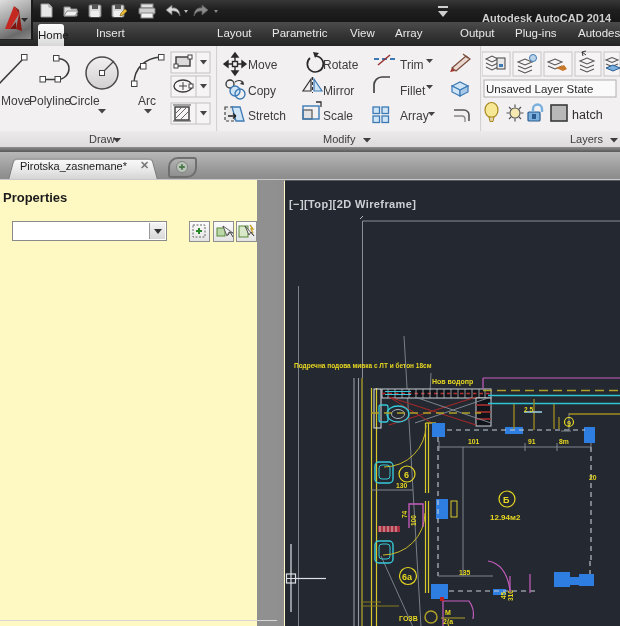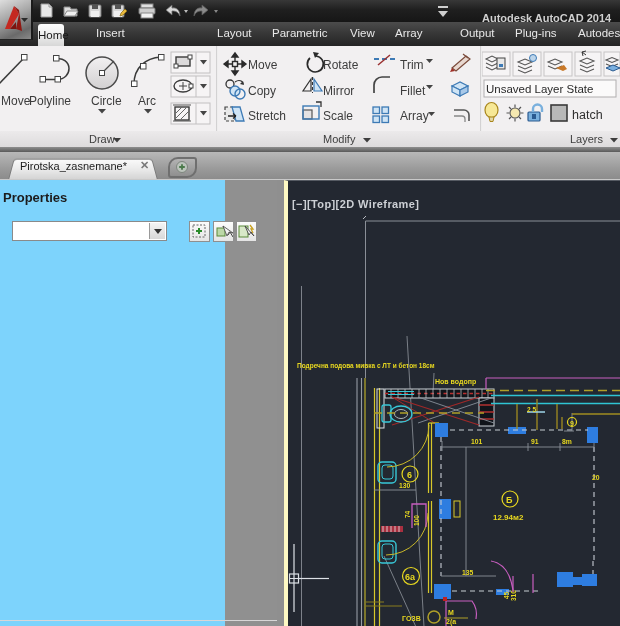"Circle" div.bicon-label { left: 91px -> 69px }
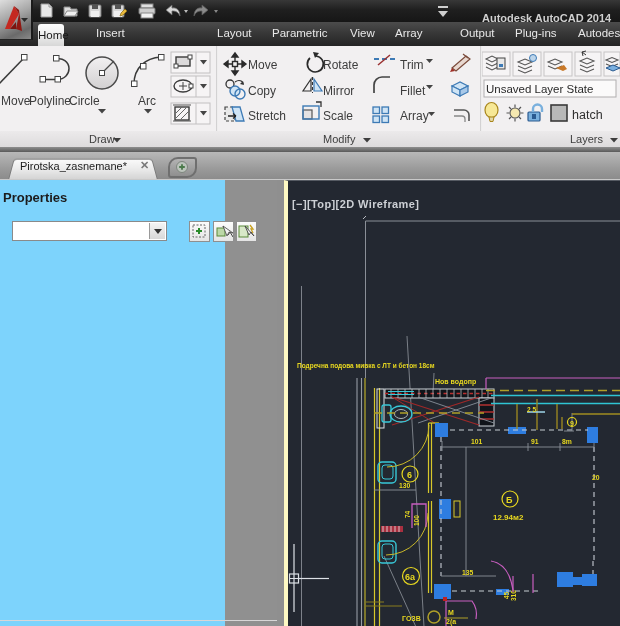"Properties" #props { background: #7dd3fc -> #fef9c3; width: 225px -> 257px }
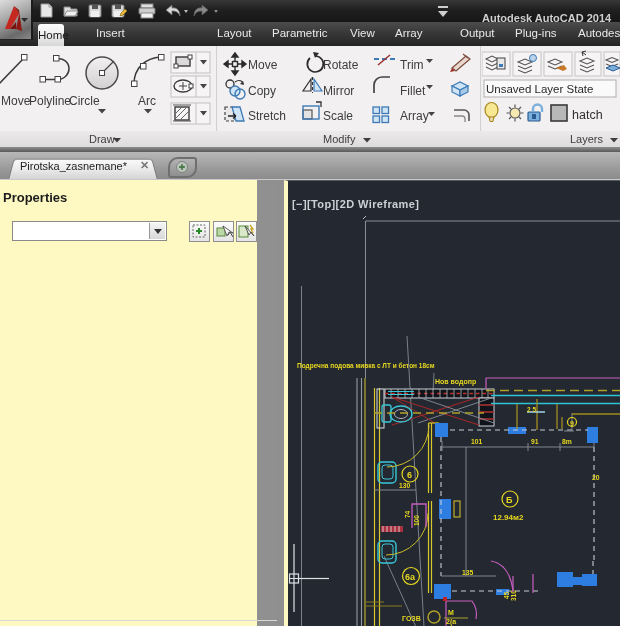"[−][Top][2D Wireframe]" #draw { border-left: 4px solid #fef9c3 -> 1px solid #fef9c3 }
